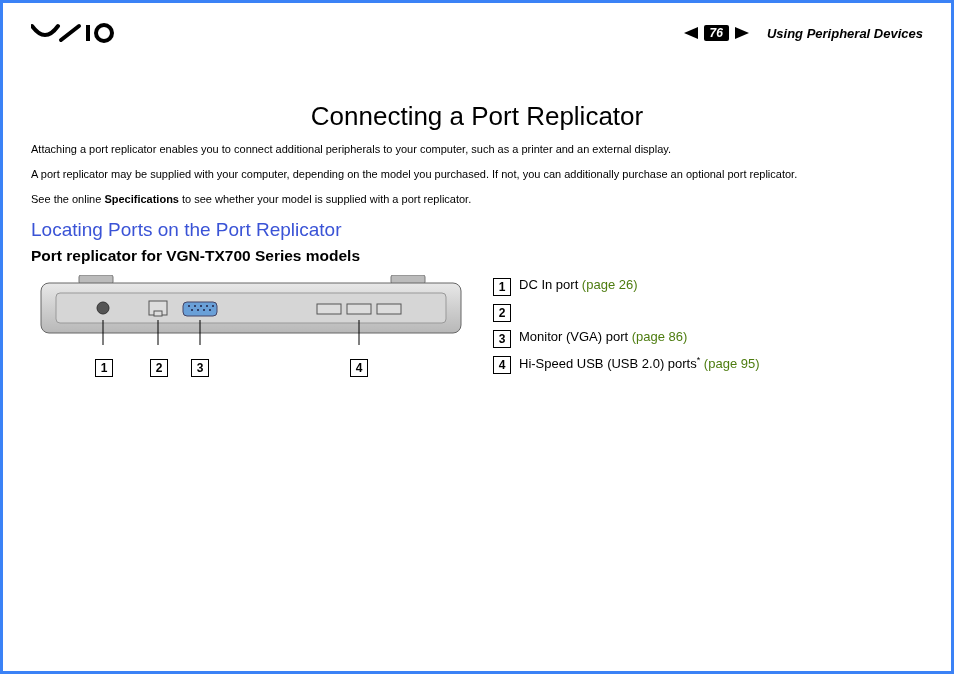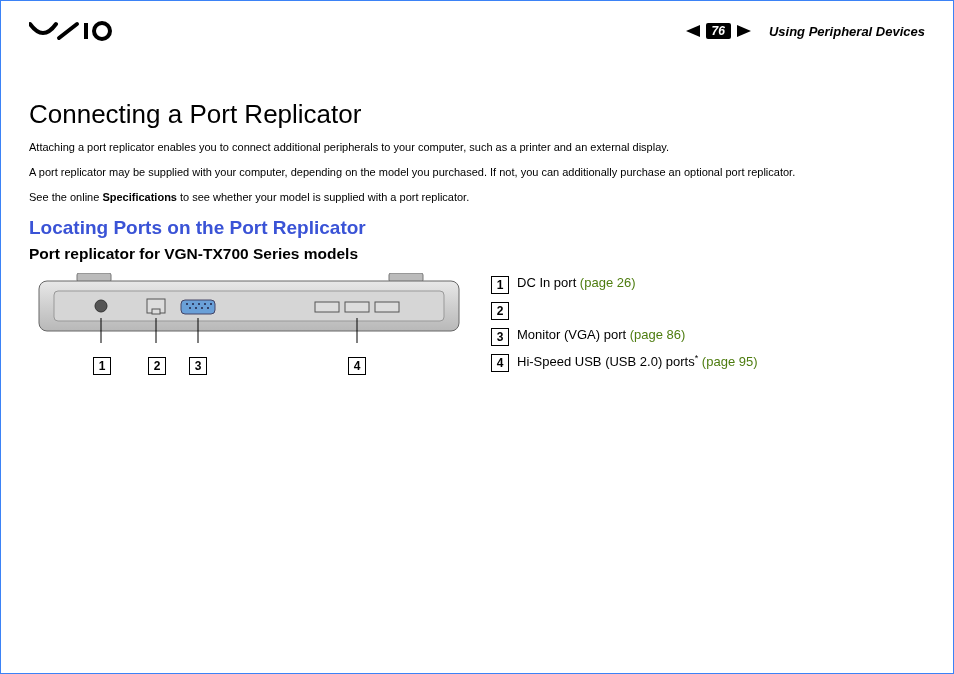"76" .page { border: 1px solid #3b82f6 -> 3px solid #3b82f6 }
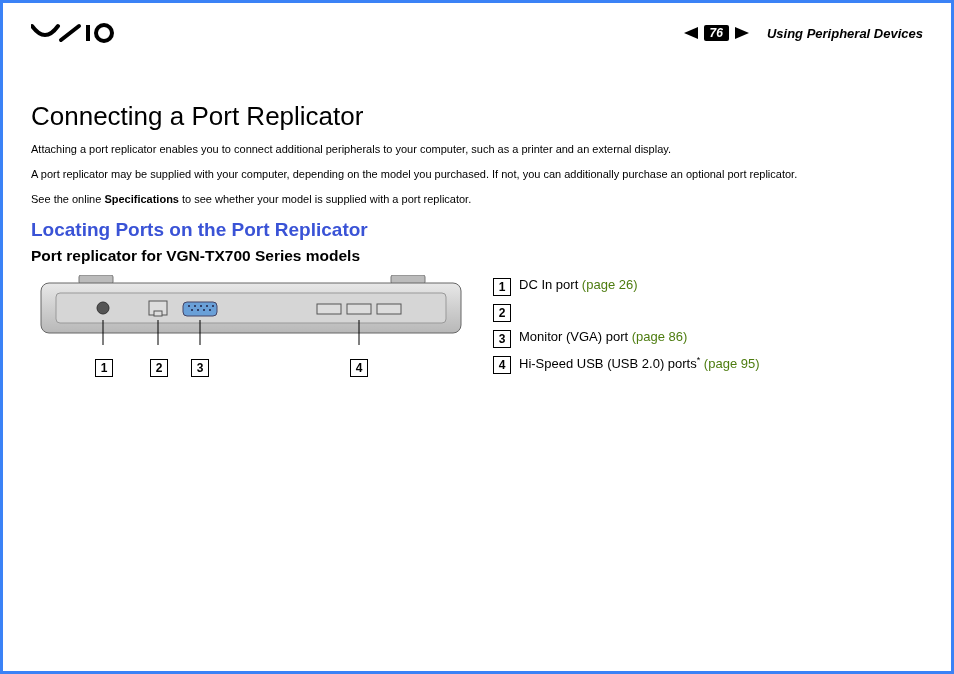"Connecting a Port Replicator" h1 { text-align: none -> center }
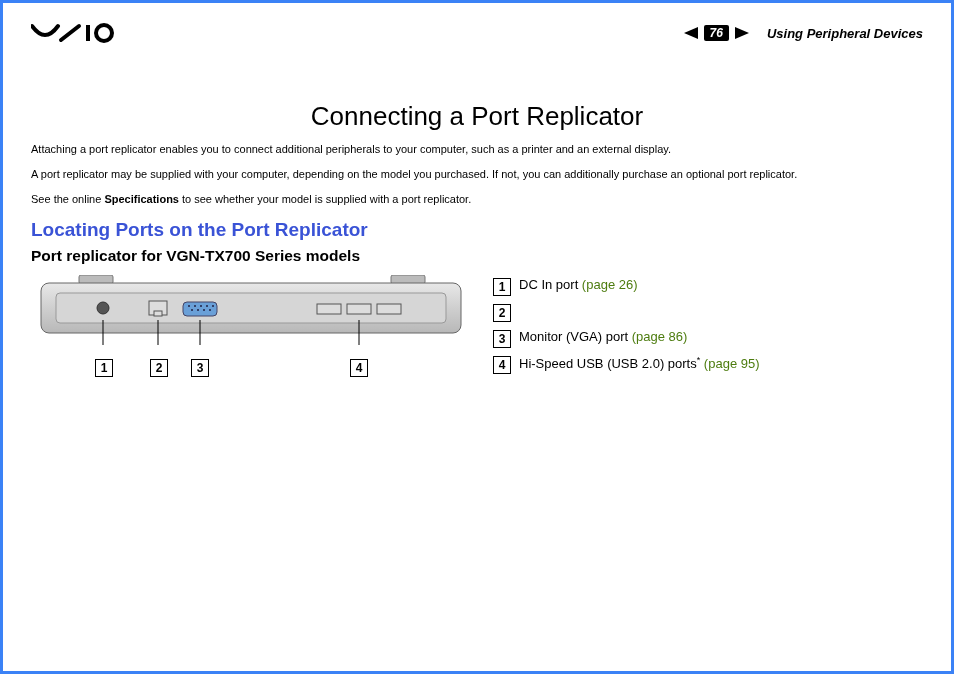"Locating Ports on the Port" h2 { font-weight: 700 -> 400 }
